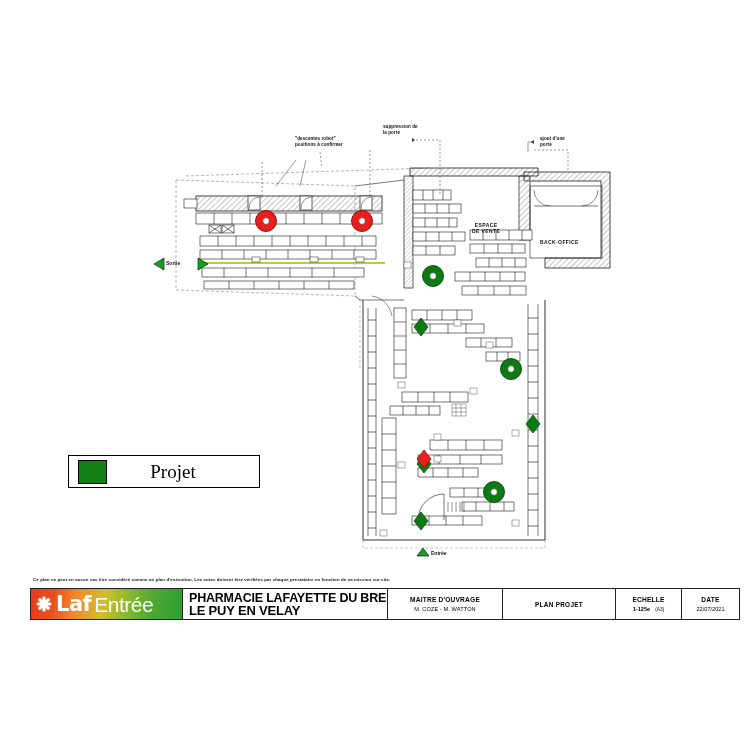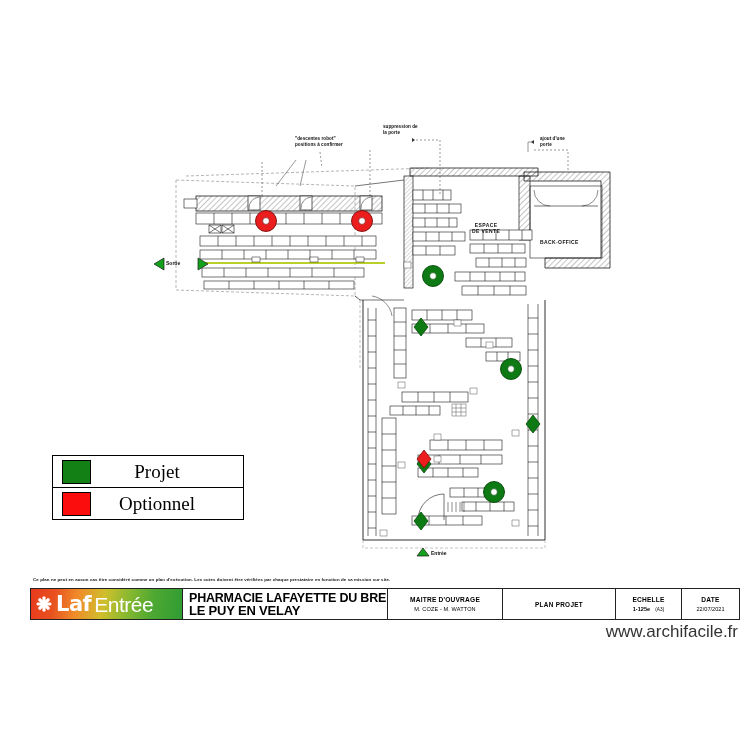"Projet" #legend { left: 52px -> 68px }
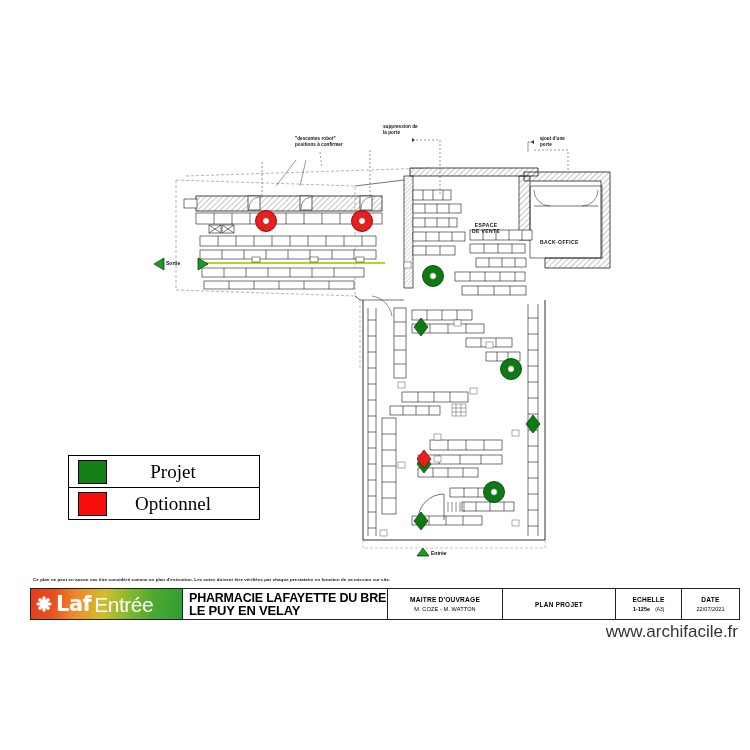"Optionnel" div.legend-row { html: <div> <span></span> <span>Optionnel</span> </div> -> none }
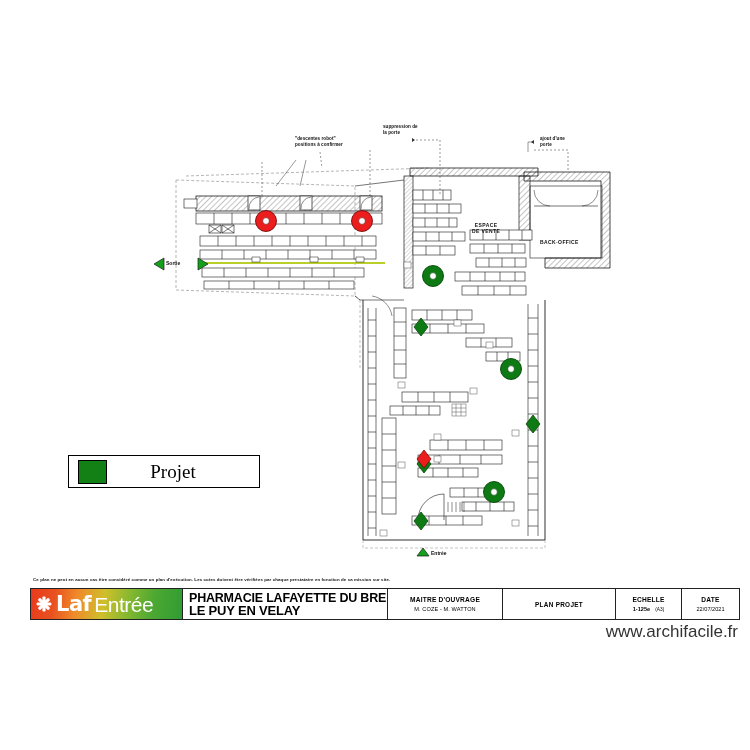"www.archifacile.fr" div { html: <div>www.archifacile.fr</div> -> none }
